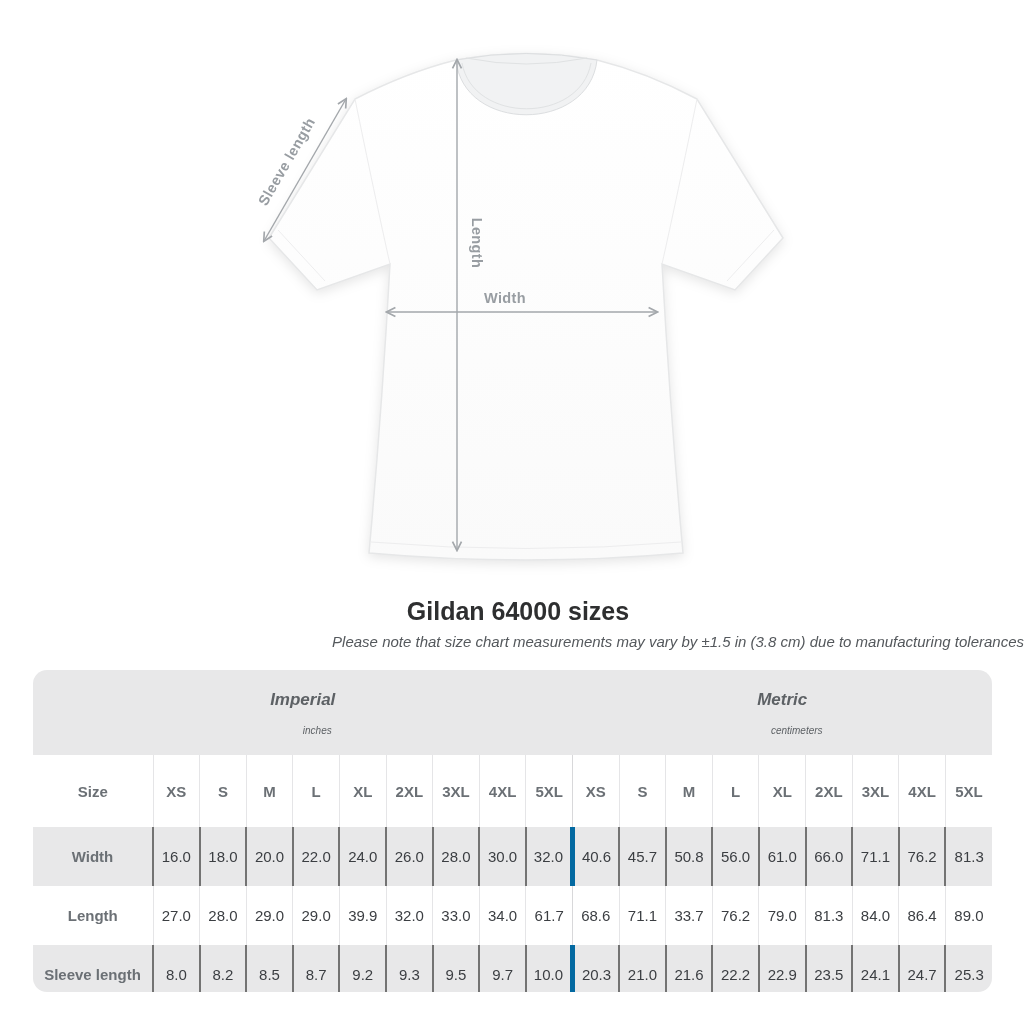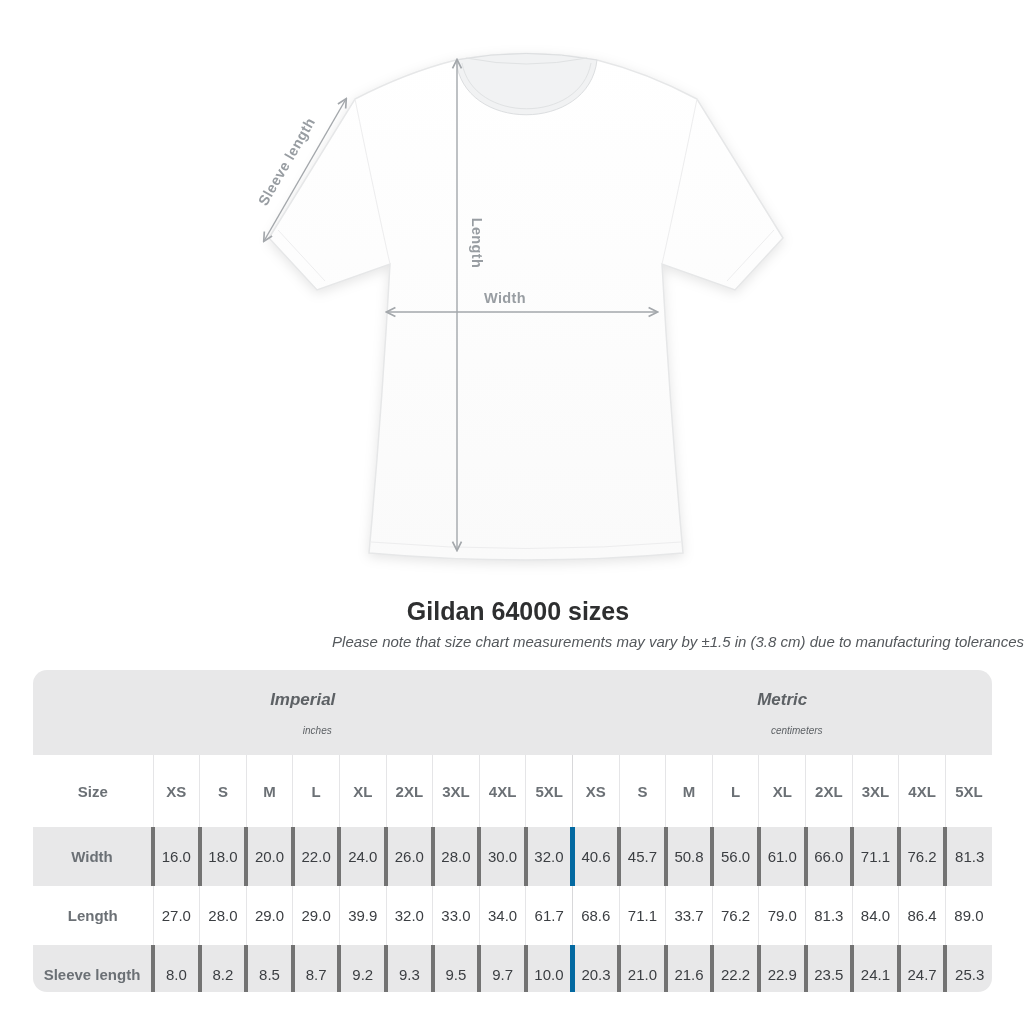"16.0" tr.dark td + td { border-left: 4px solid #737373 -> 2px solid #737373 }
